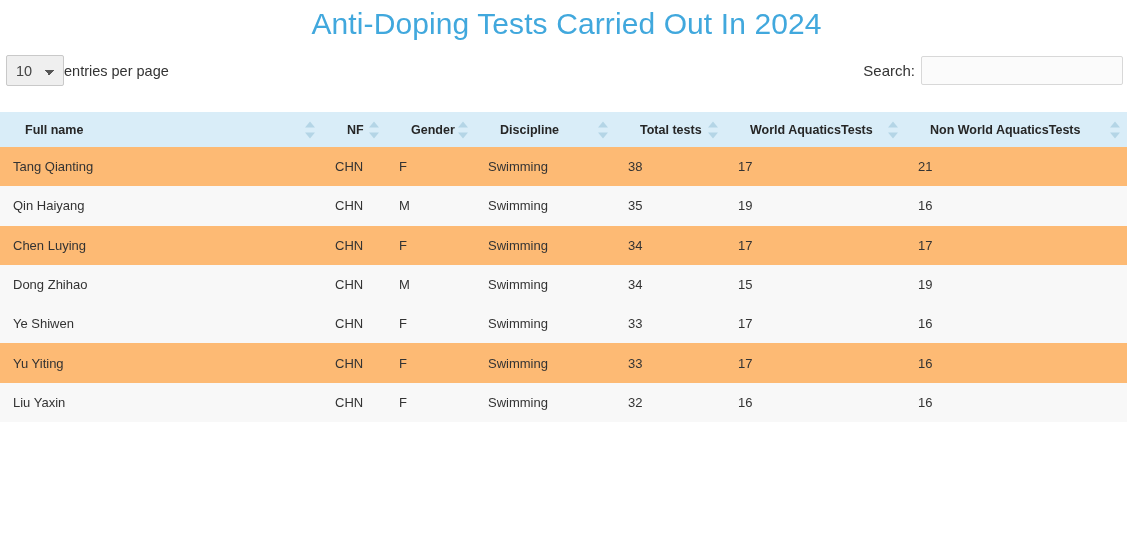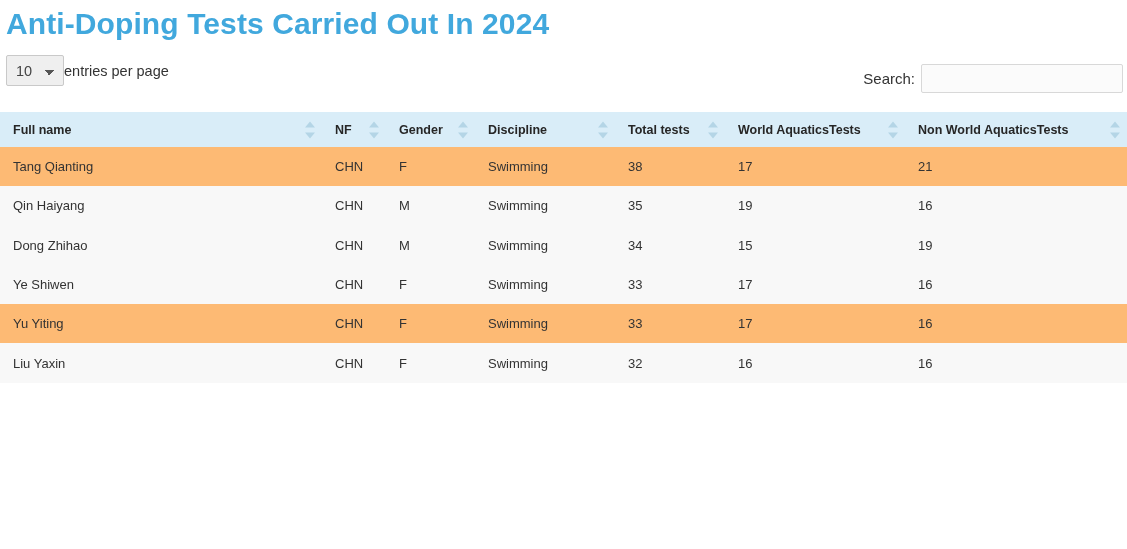"Anti-Doping Tests Carried Out In" .page-title { font-weight: 700 -> 400; text-align: none -> center }
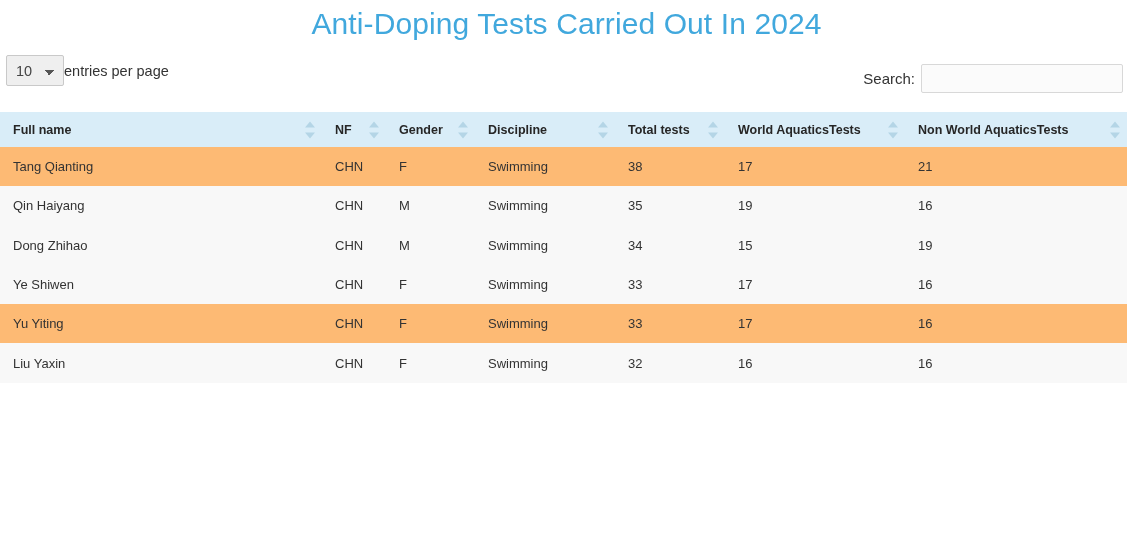"Search:" .search-control { top: 12px -> 4px }
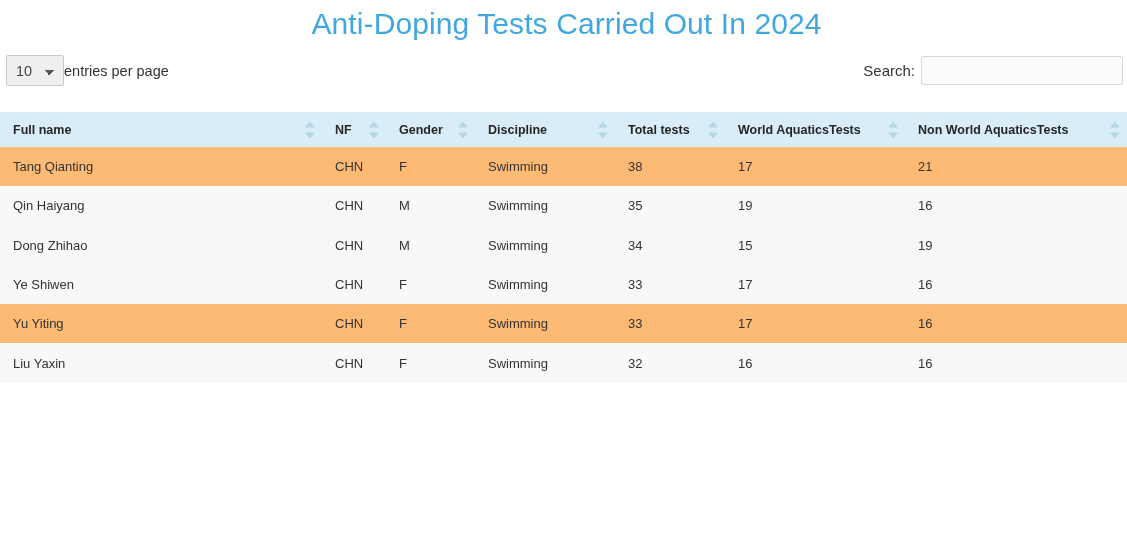"Full name" table.dt thead th { padding: 0 0 0 0 -> 0 0 0 12px }
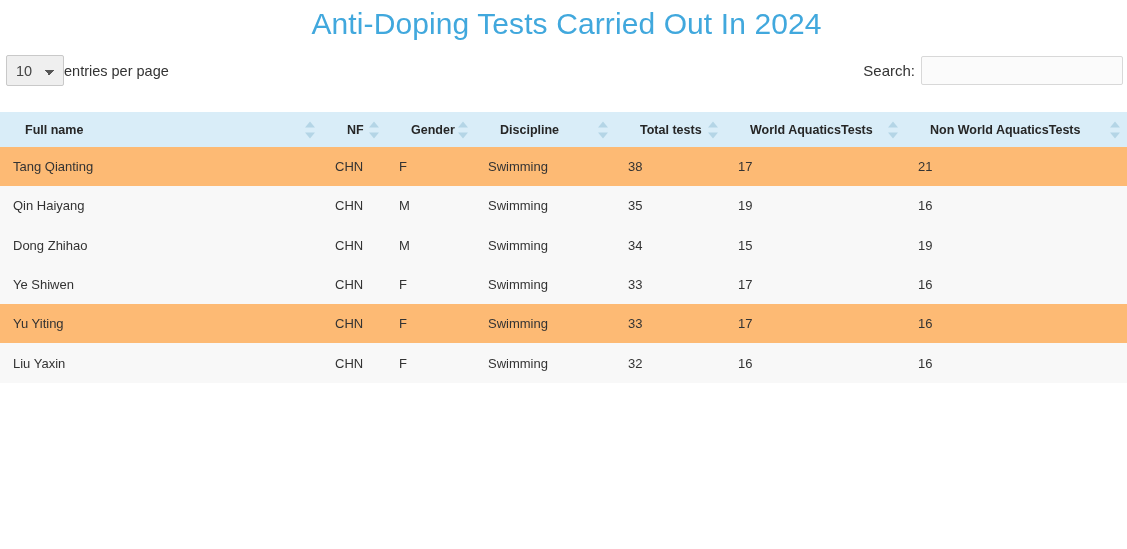"Chen Luying" tr.odd { html: none -> <tr> <td>Chen Luying</td> <td>CHN</td> <td>F</td> <td>Swimming</td> <td>34</td> <td>17</td> <td>17</td> </tr> }
